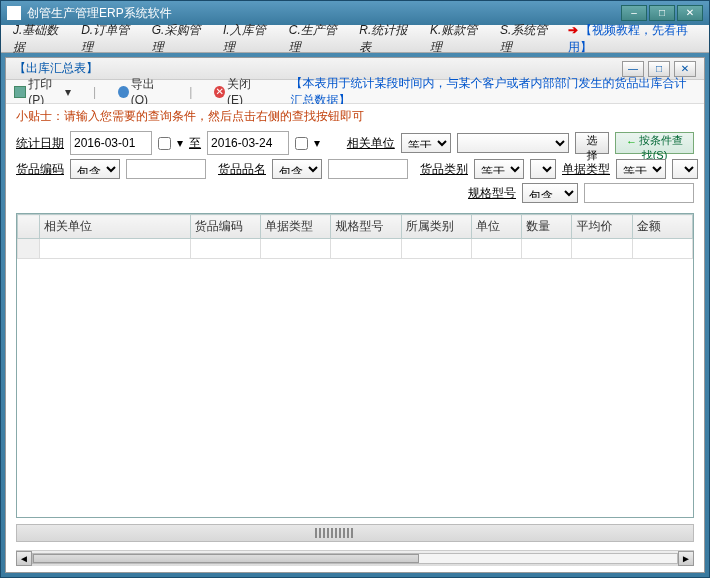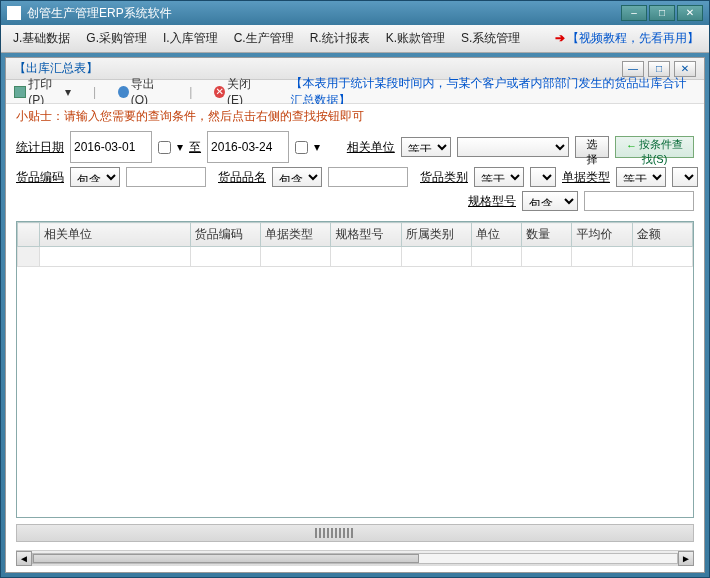"J.基础数据" .menu-item { font-style: none -> italic }
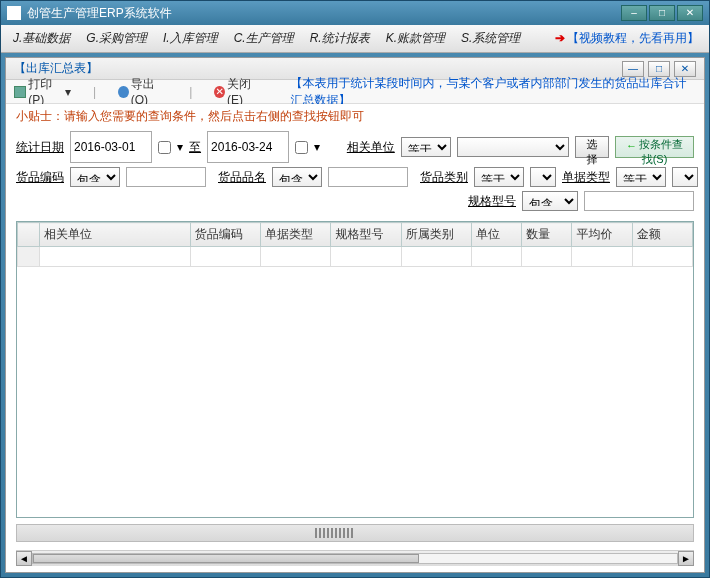"D.订单管理" span.menu-item { html: none -> <span>D.订单管理</span> }
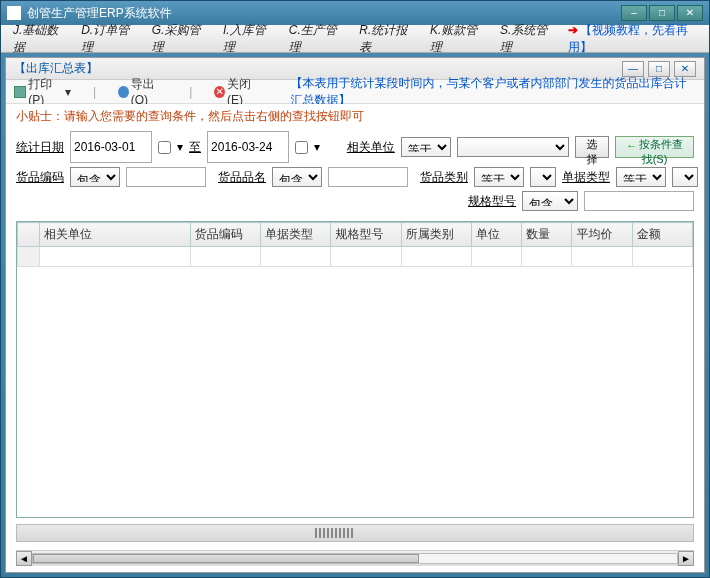"2016-03-01" .date-input { height: 32px -> 24px }
